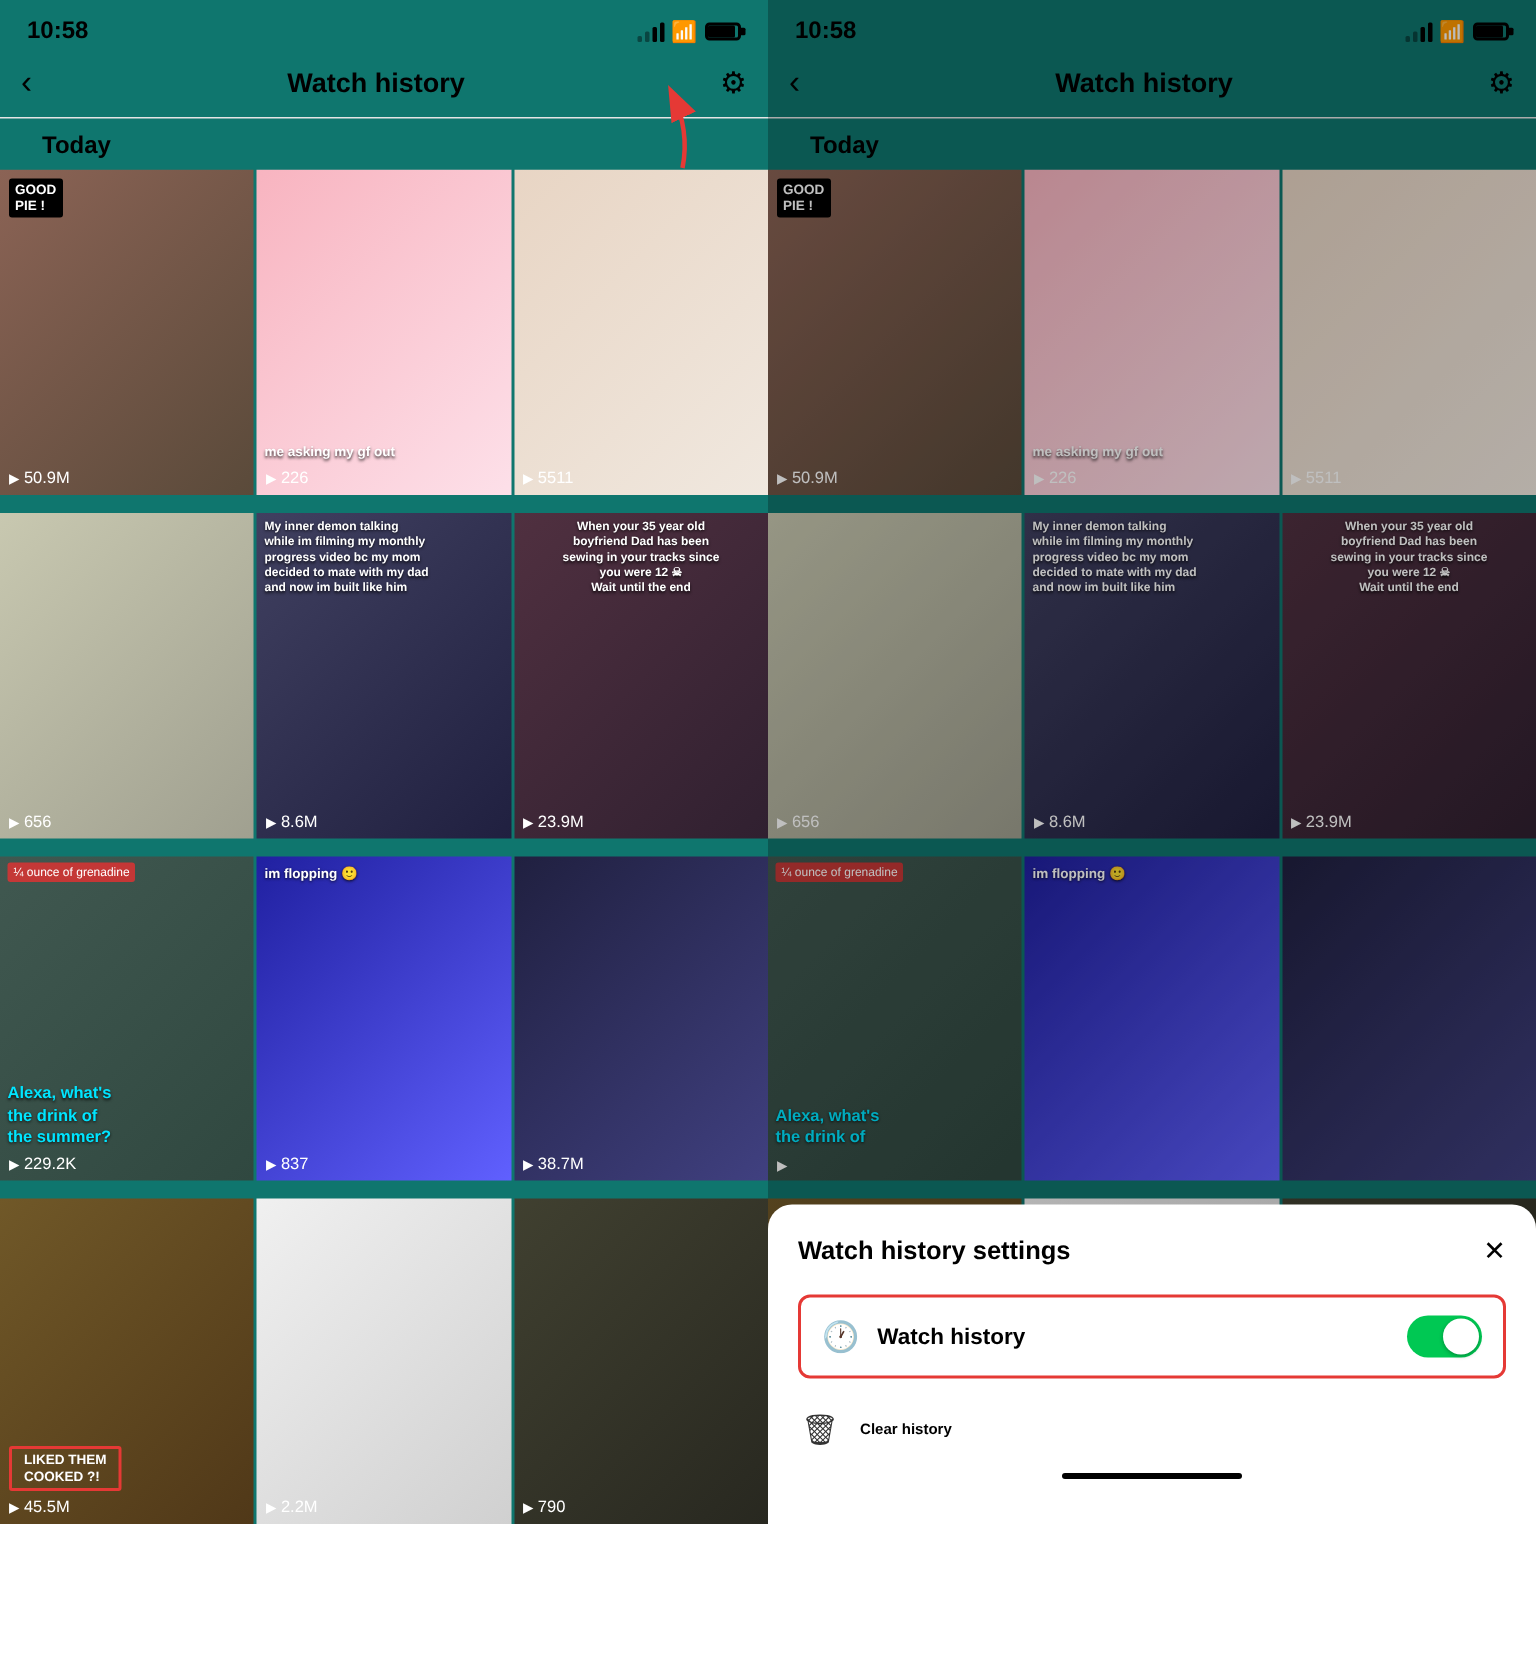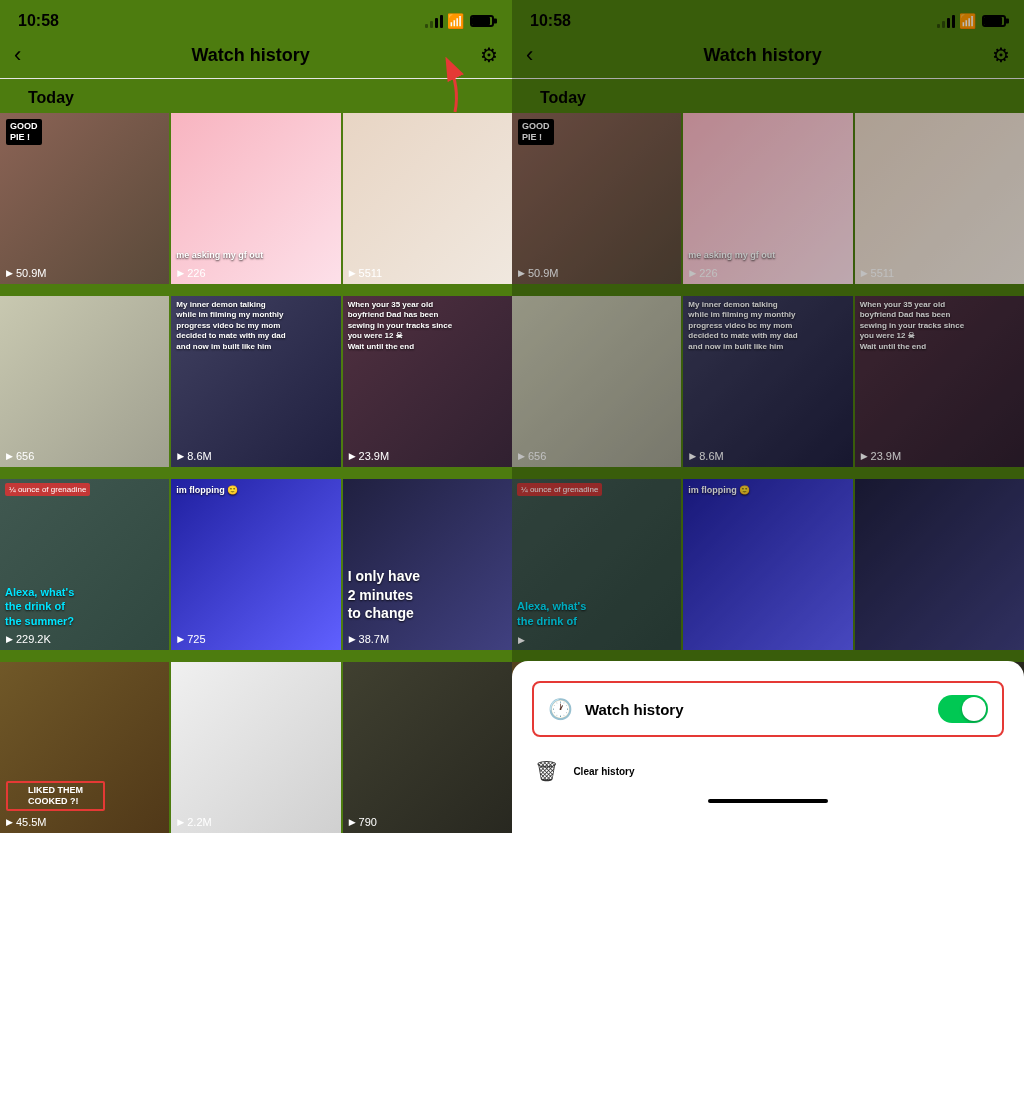"10:58" .phone-panel { background: #4d7c0f -> #0f766e; height: 833px -> 1016px }
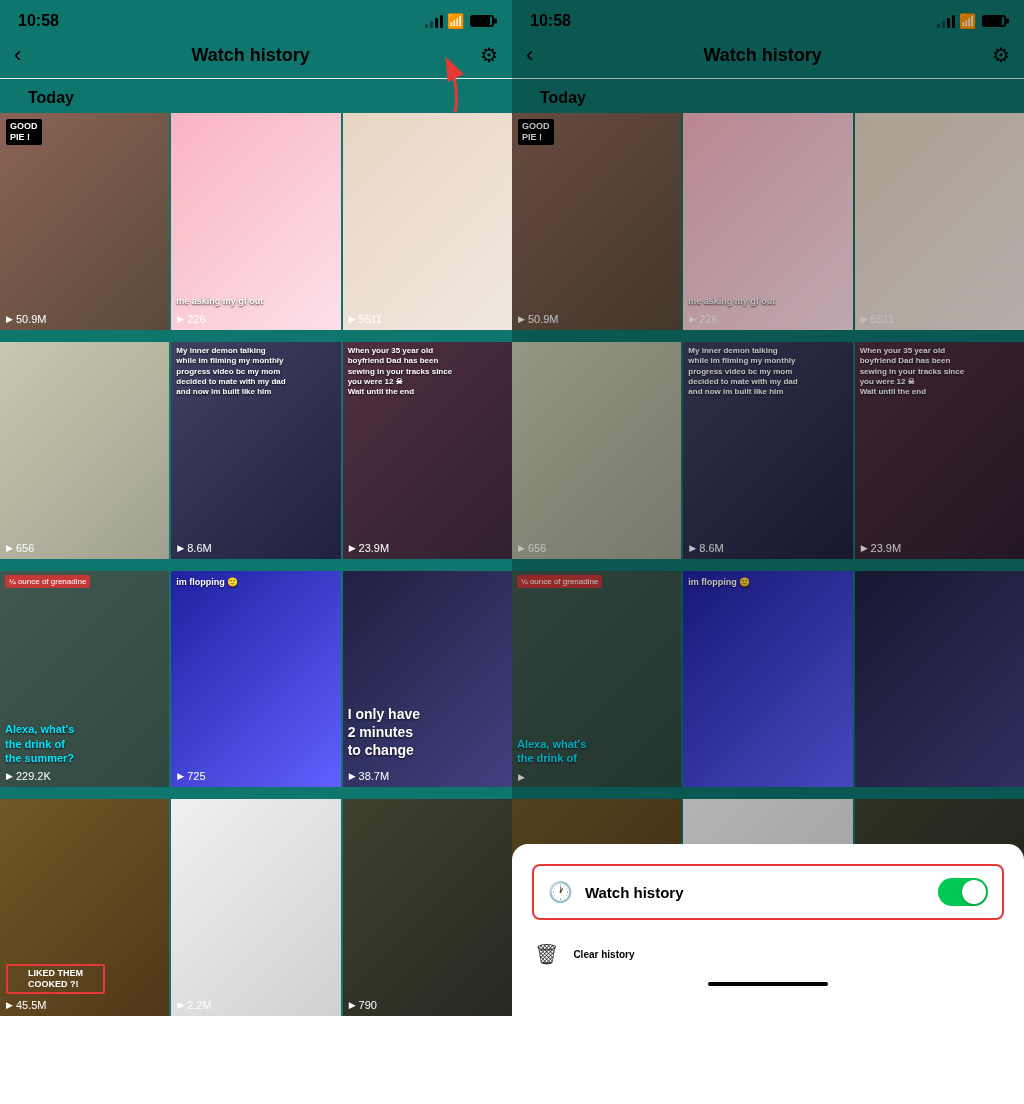"When your 35 year old" .vc6 { text-align: none -> center }
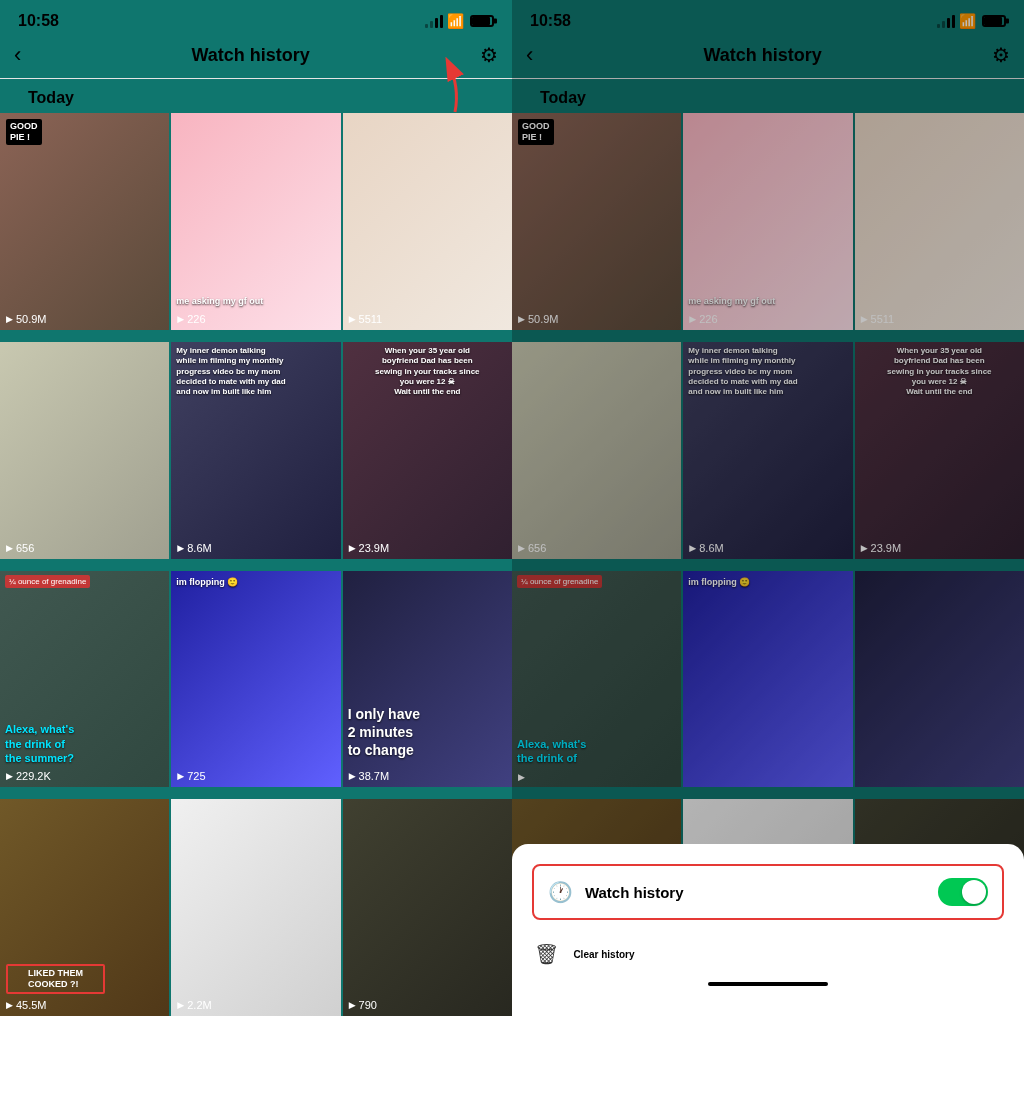"I only have" div.vid-text-overlay { html: <div>I only have<br>2 minutes<br>to change</div> -> none }
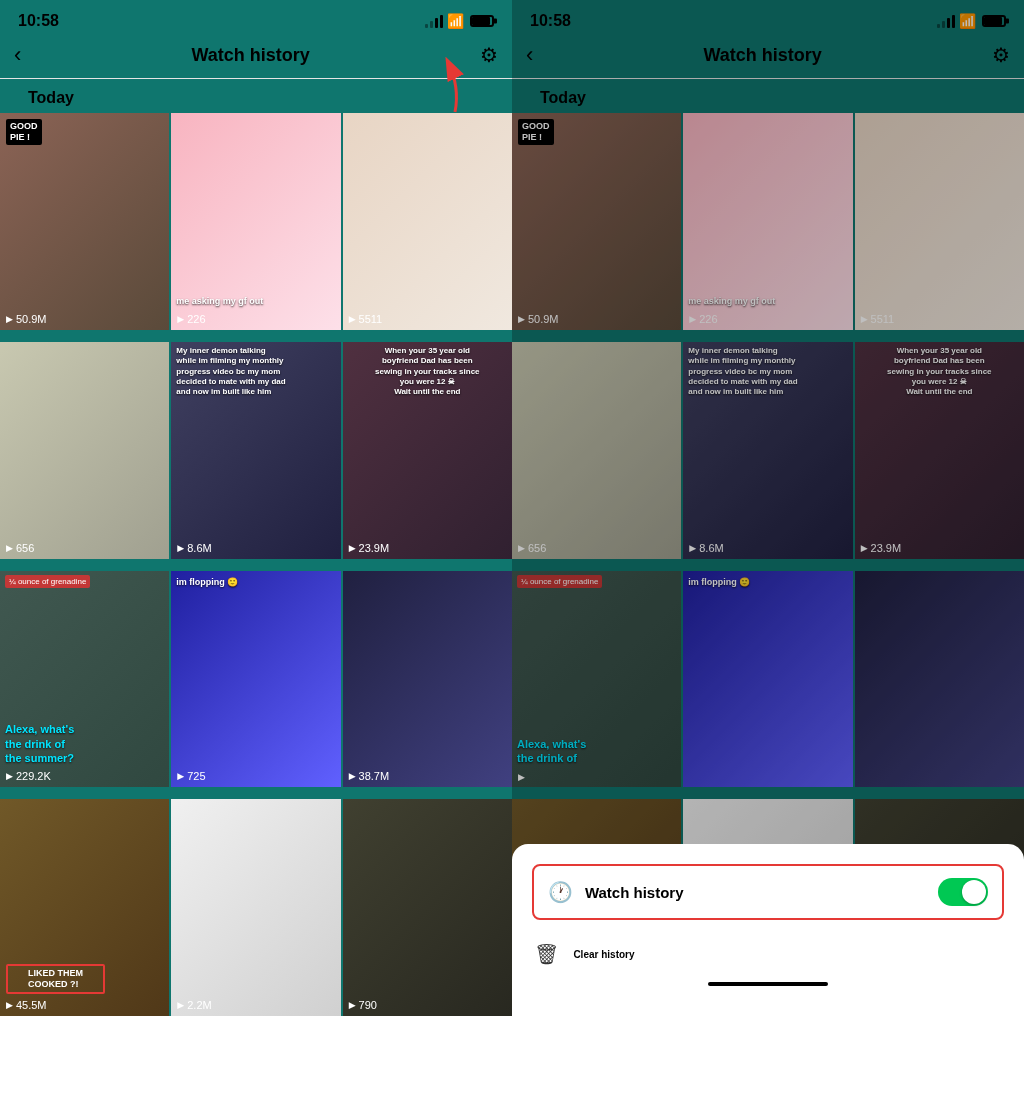"725" span { text: 725 -> 837 }
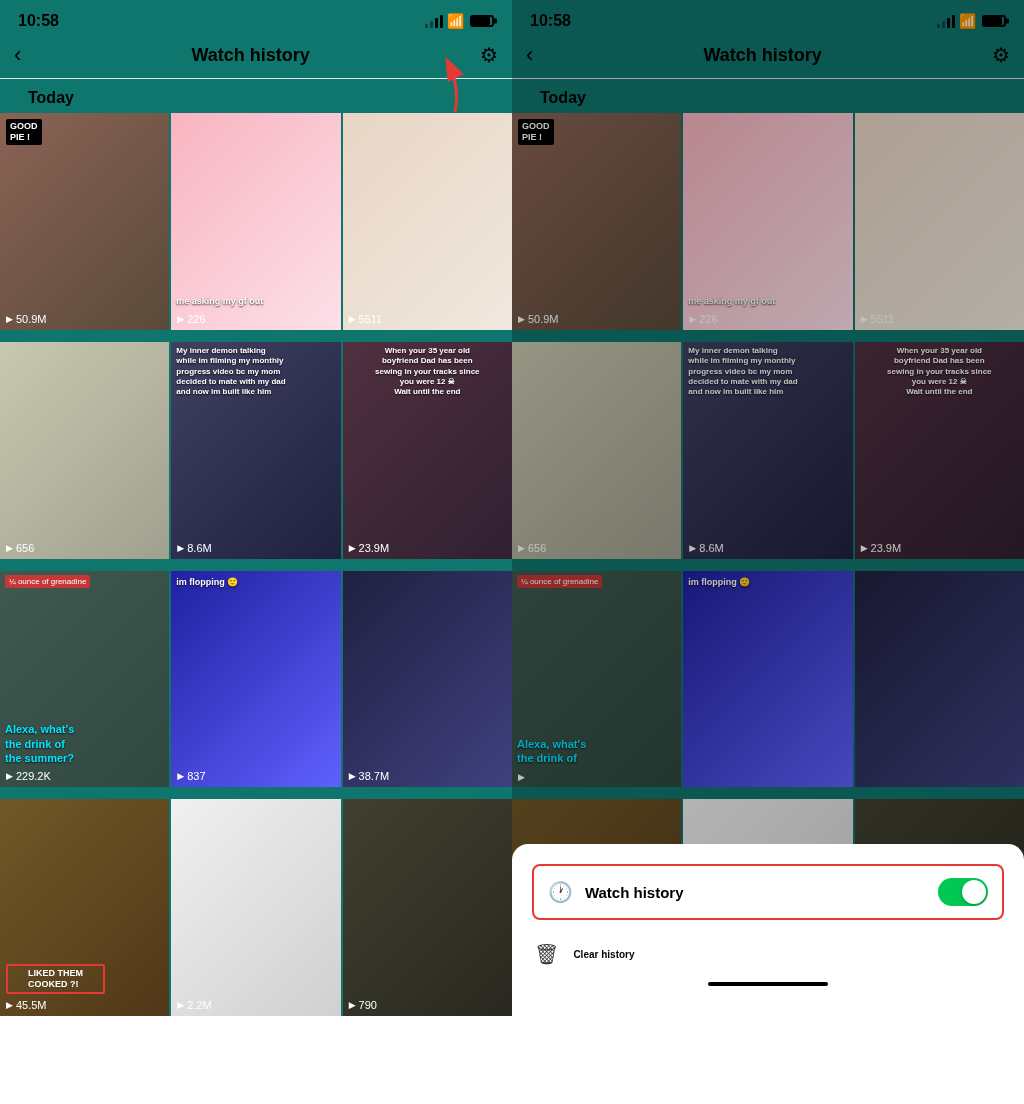"Watch history settings" div.modal-header { html: none -> <div> <span>Watch history settings</span> <span>✕</span> </div> }
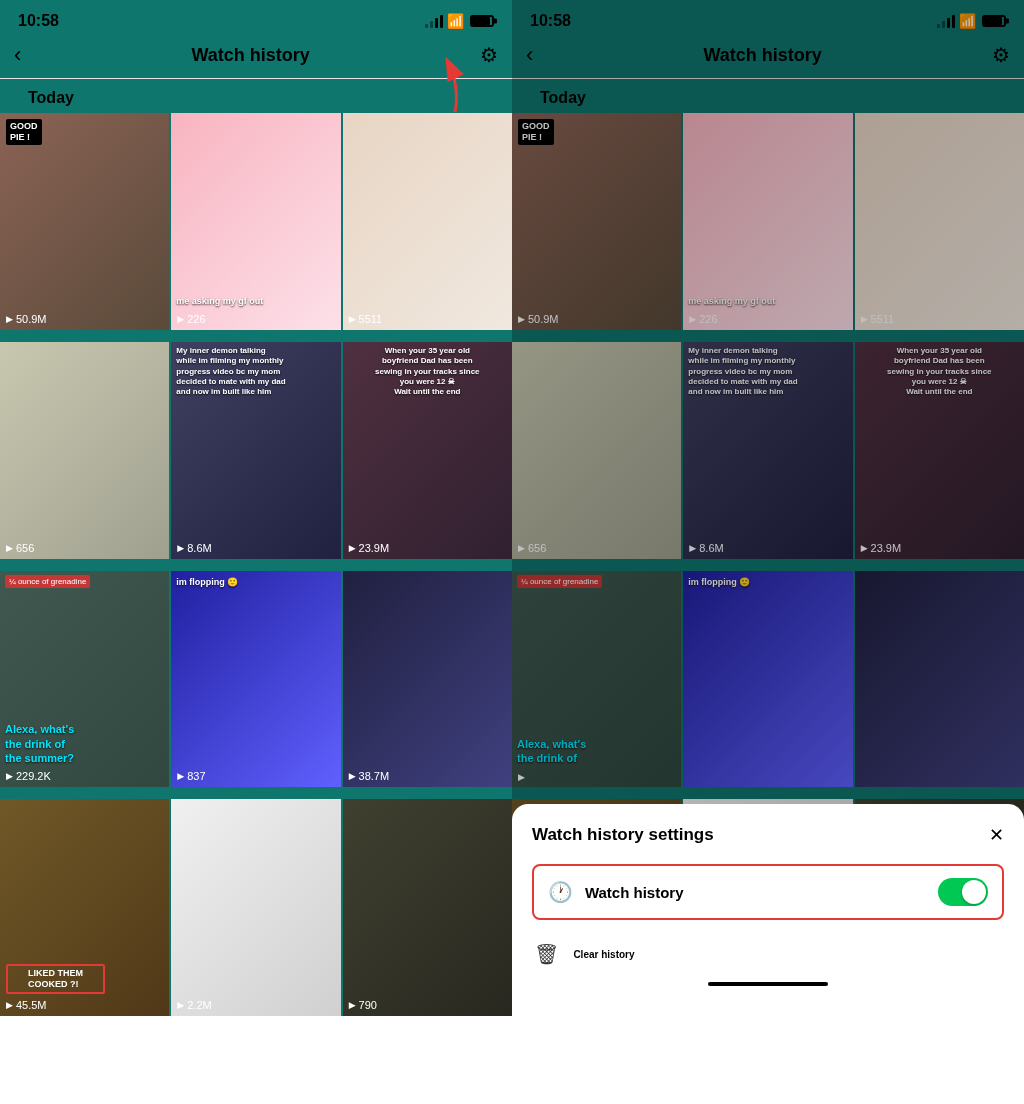"LIKED THEM" div { padding: 2px 20px -> 2px 8px }
